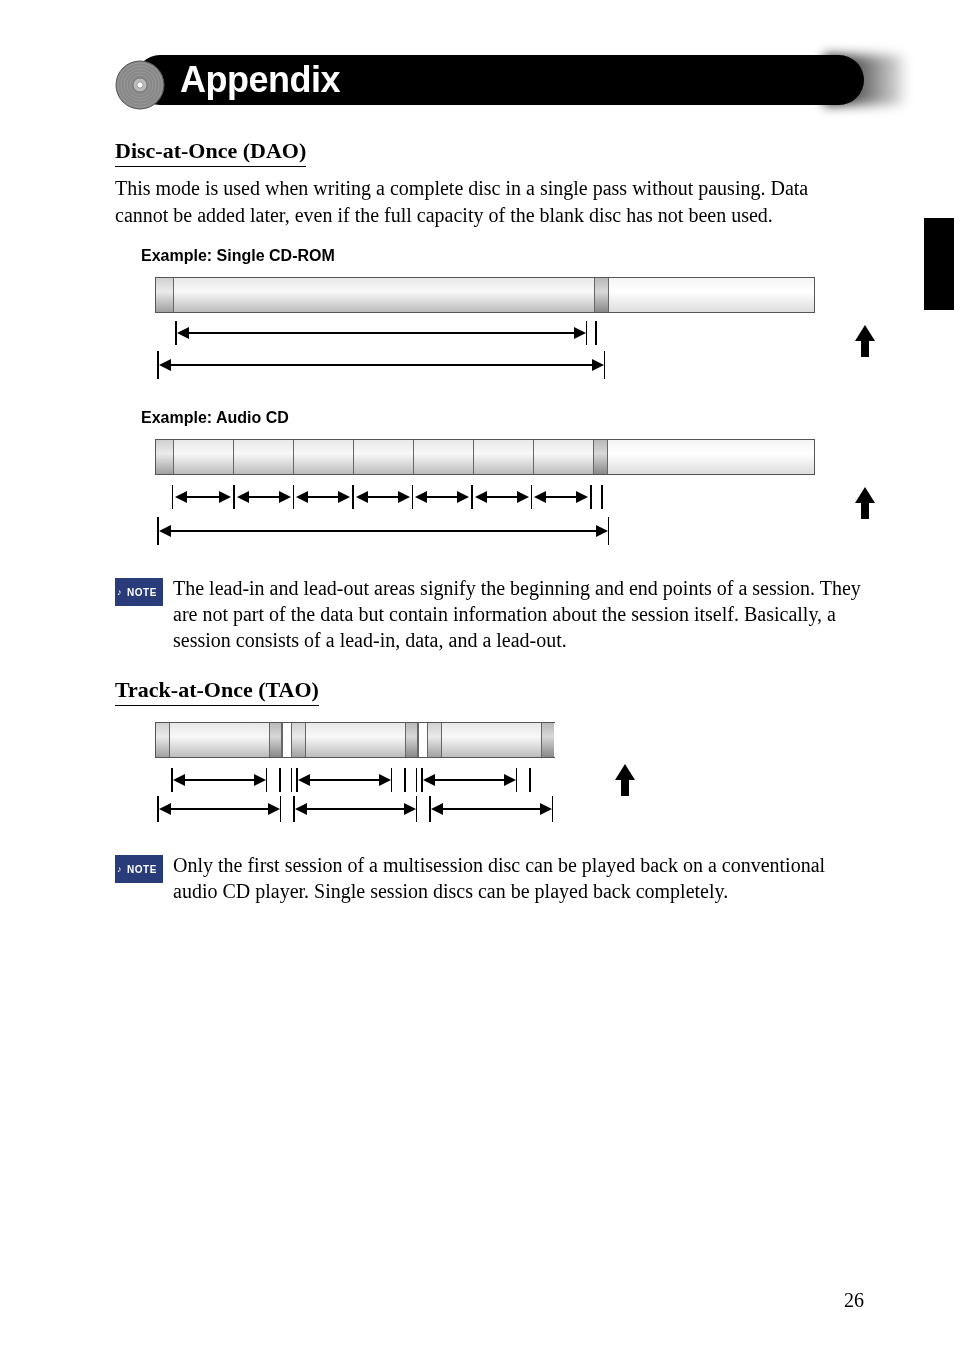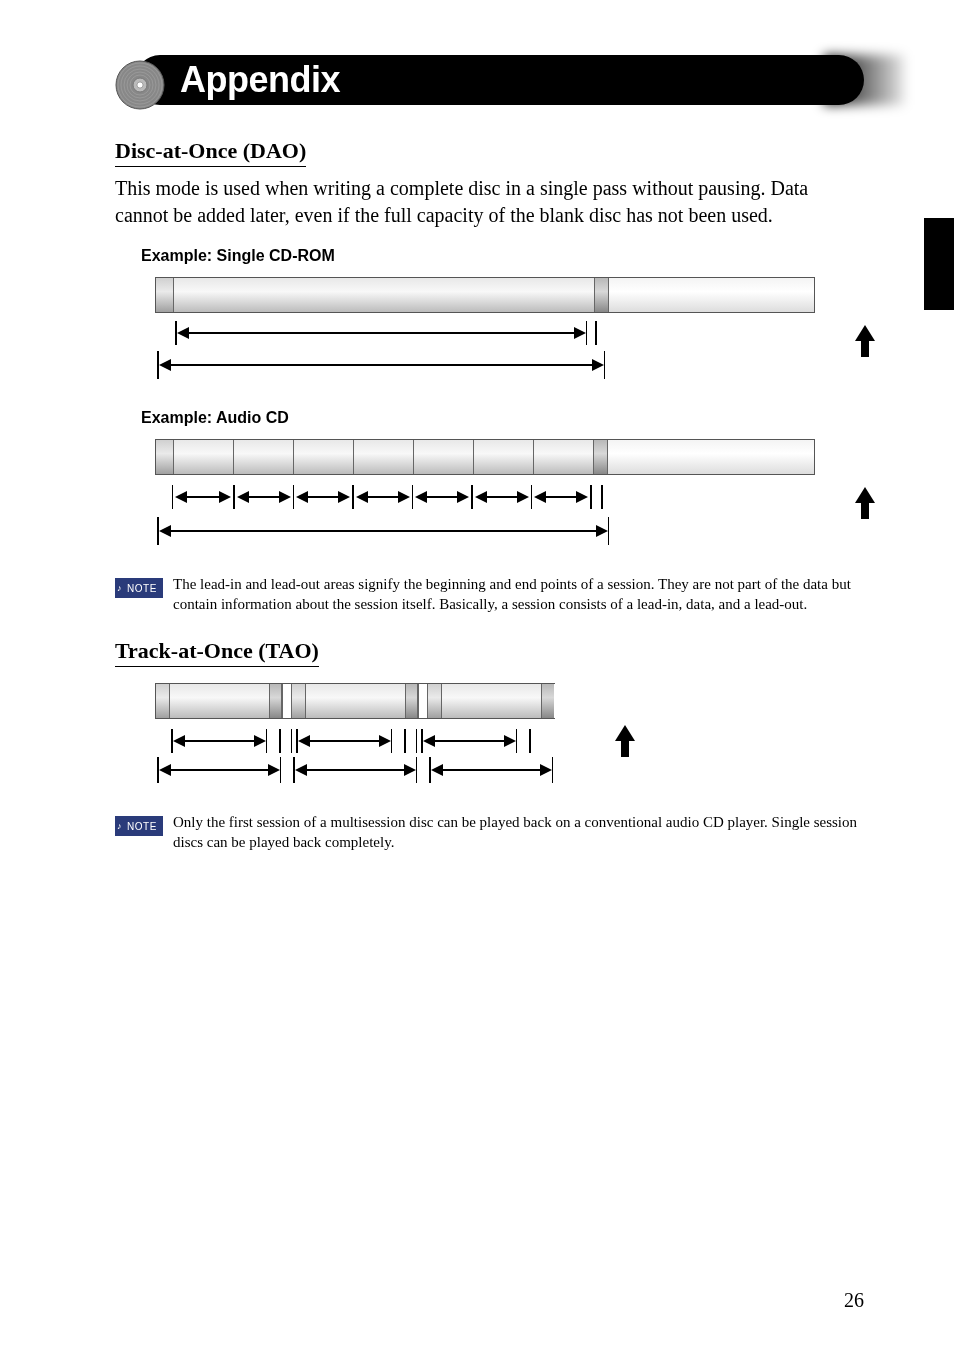"NOTE" .note-badge { font-weight: normal -> bold; height: 20px -> 28px }
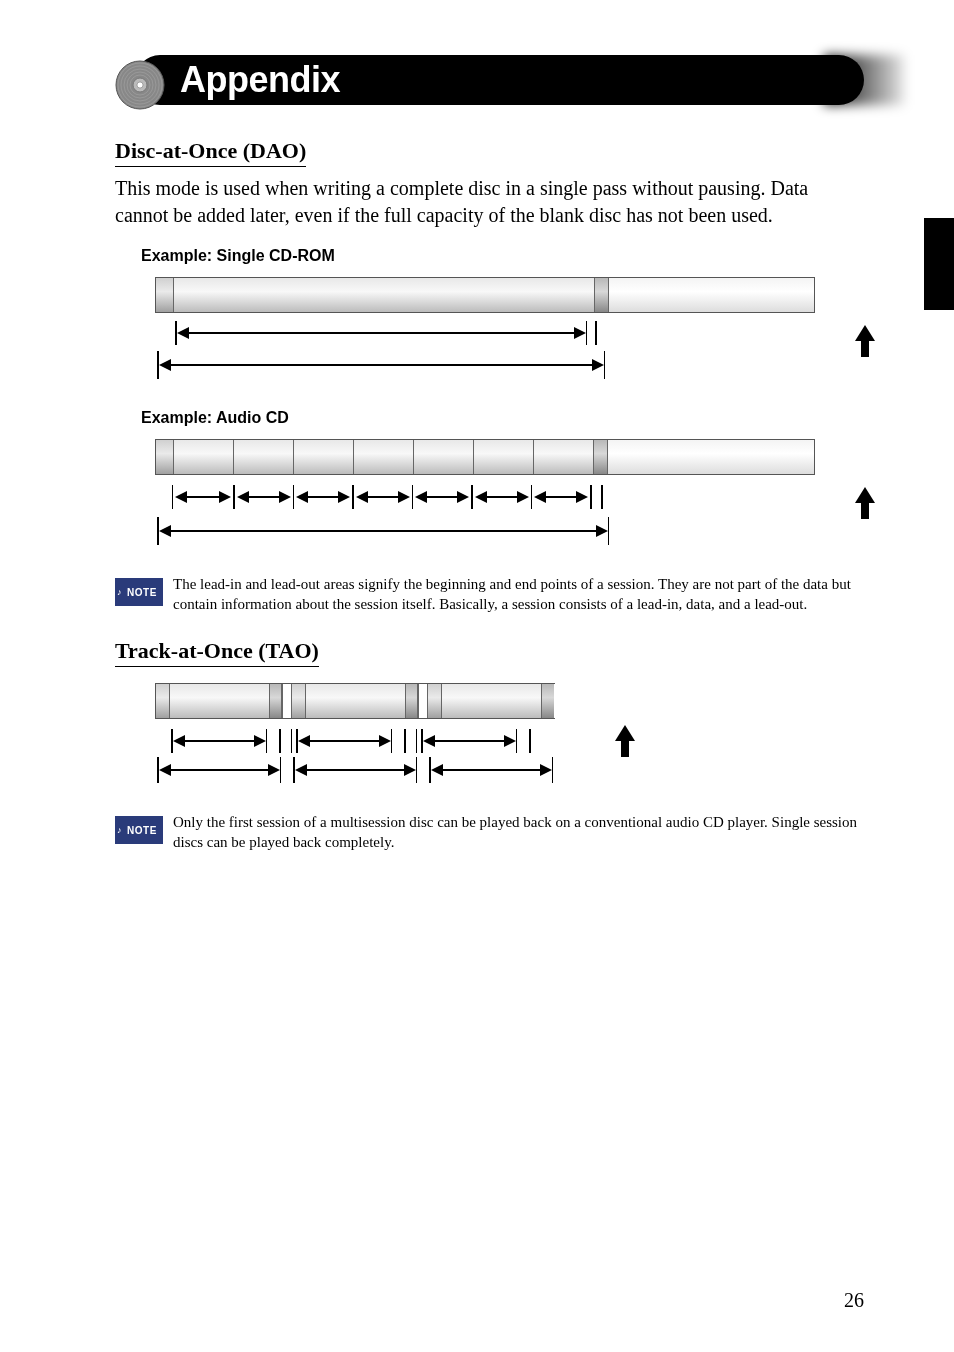"The lead-in and lead-out areas" .note-text { font-size: 15px -> 20px }
